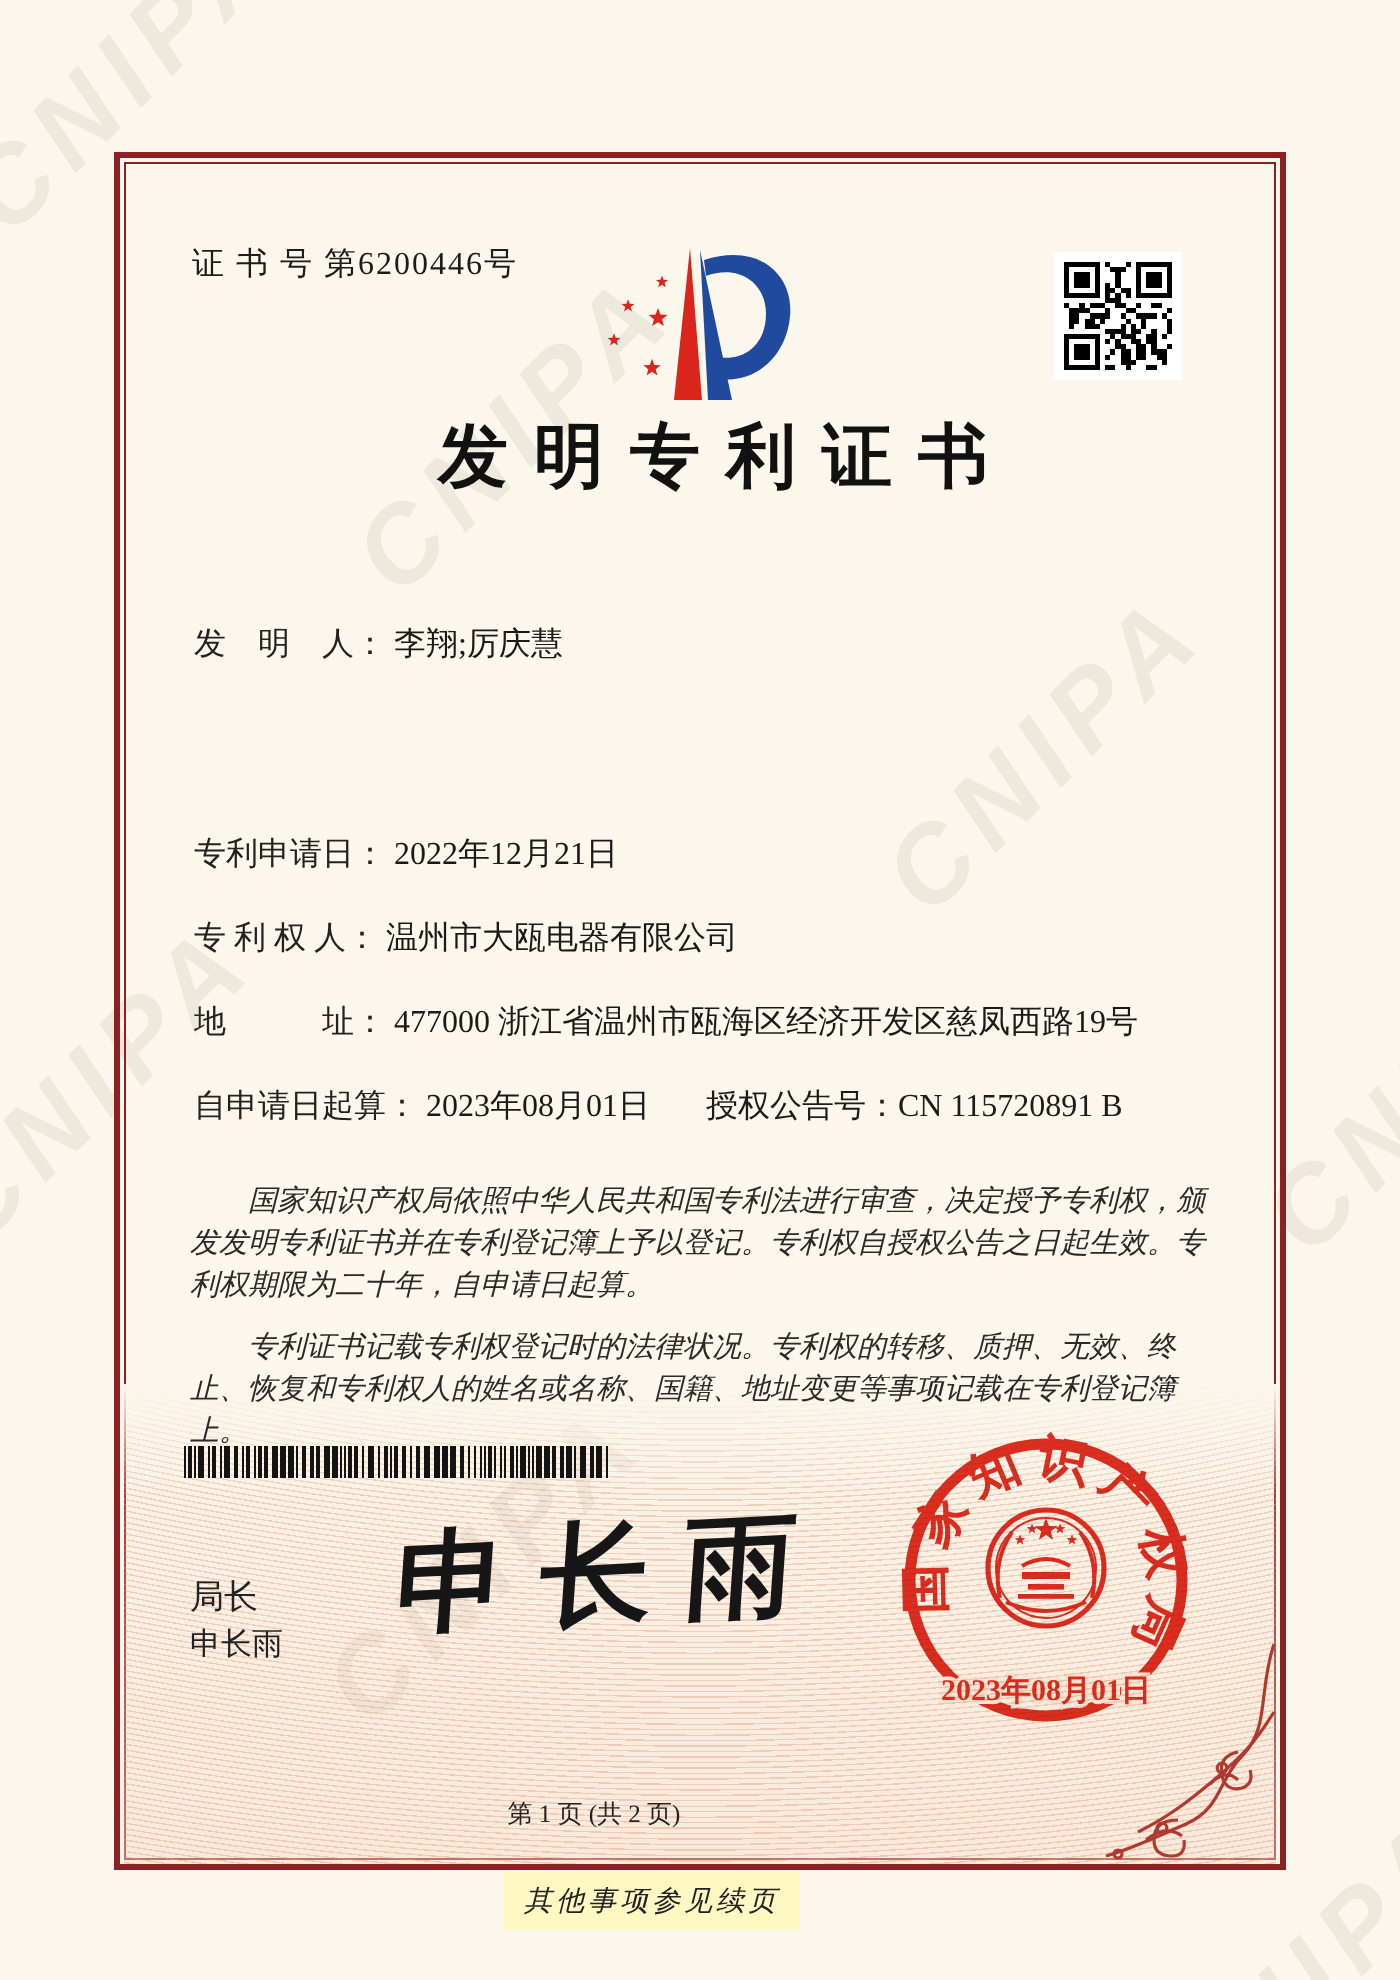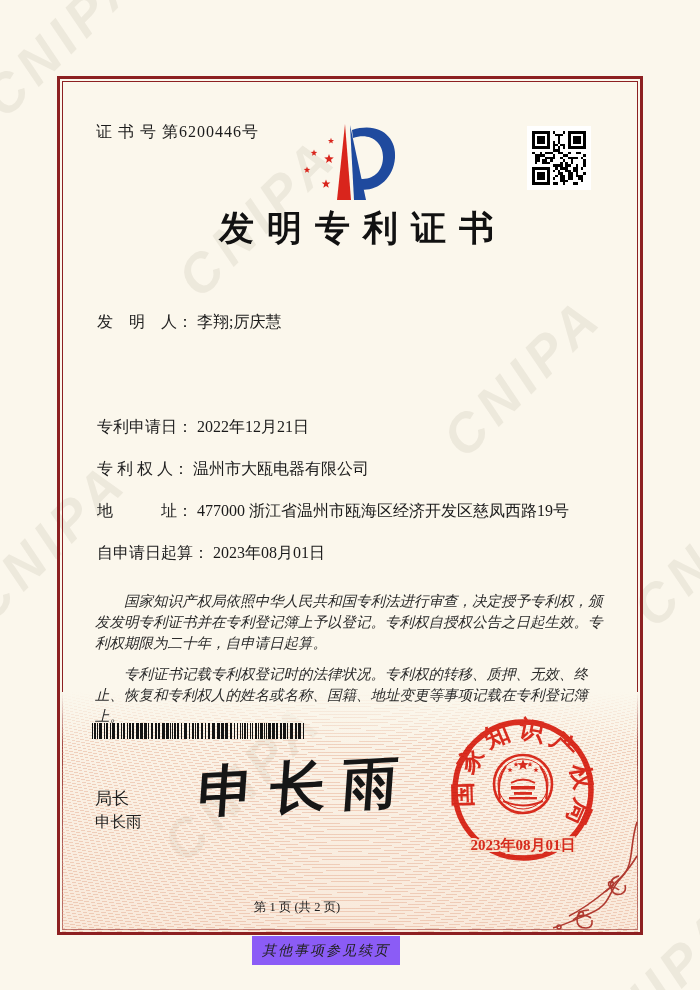"授权公告号：CN 115720891 B" div.field2 { html: none -> <div> <span>授权公告号：</span><span>CN 115720891 B</span> </div> }
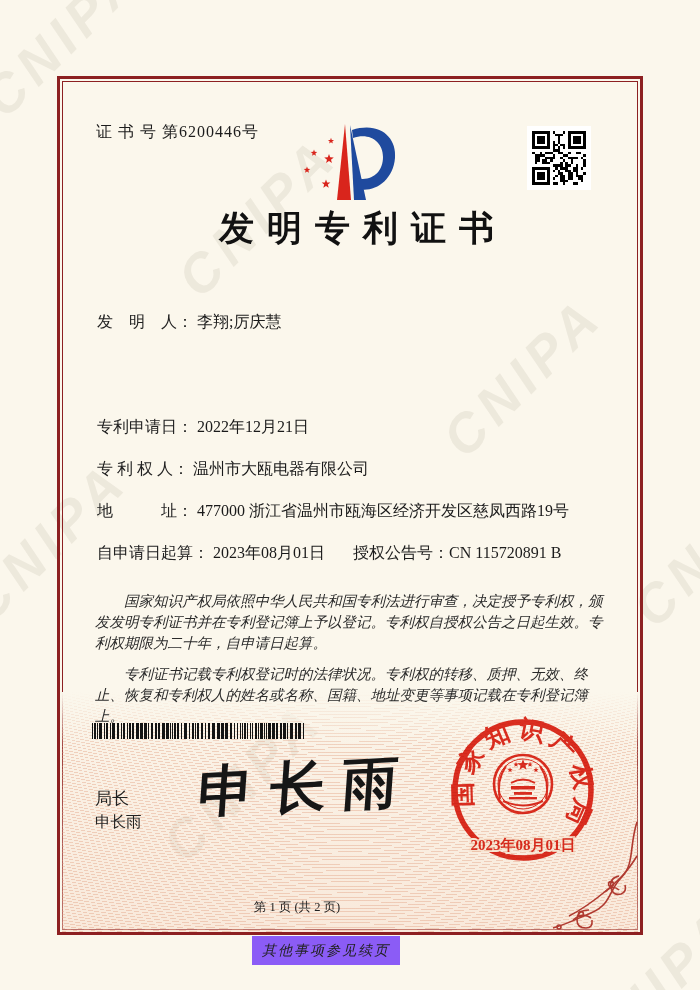"其他事项参见续页" .footer-box { background: #8b5cf6 -> #fef9c3 }
